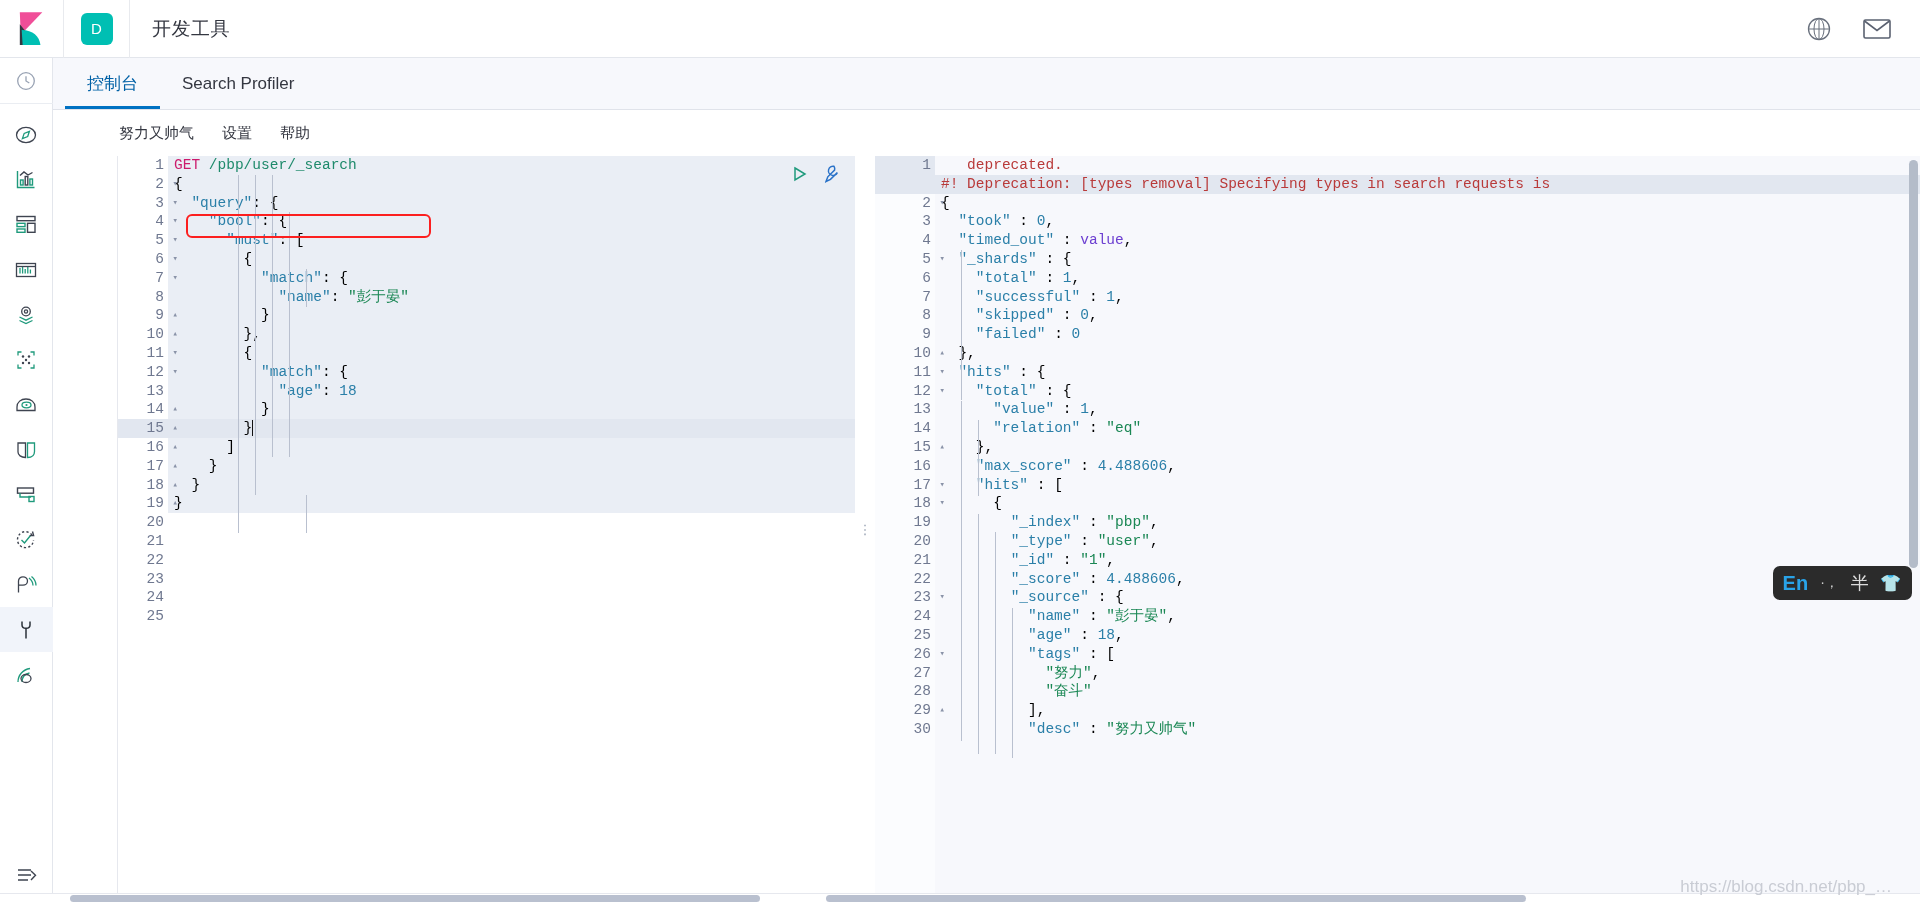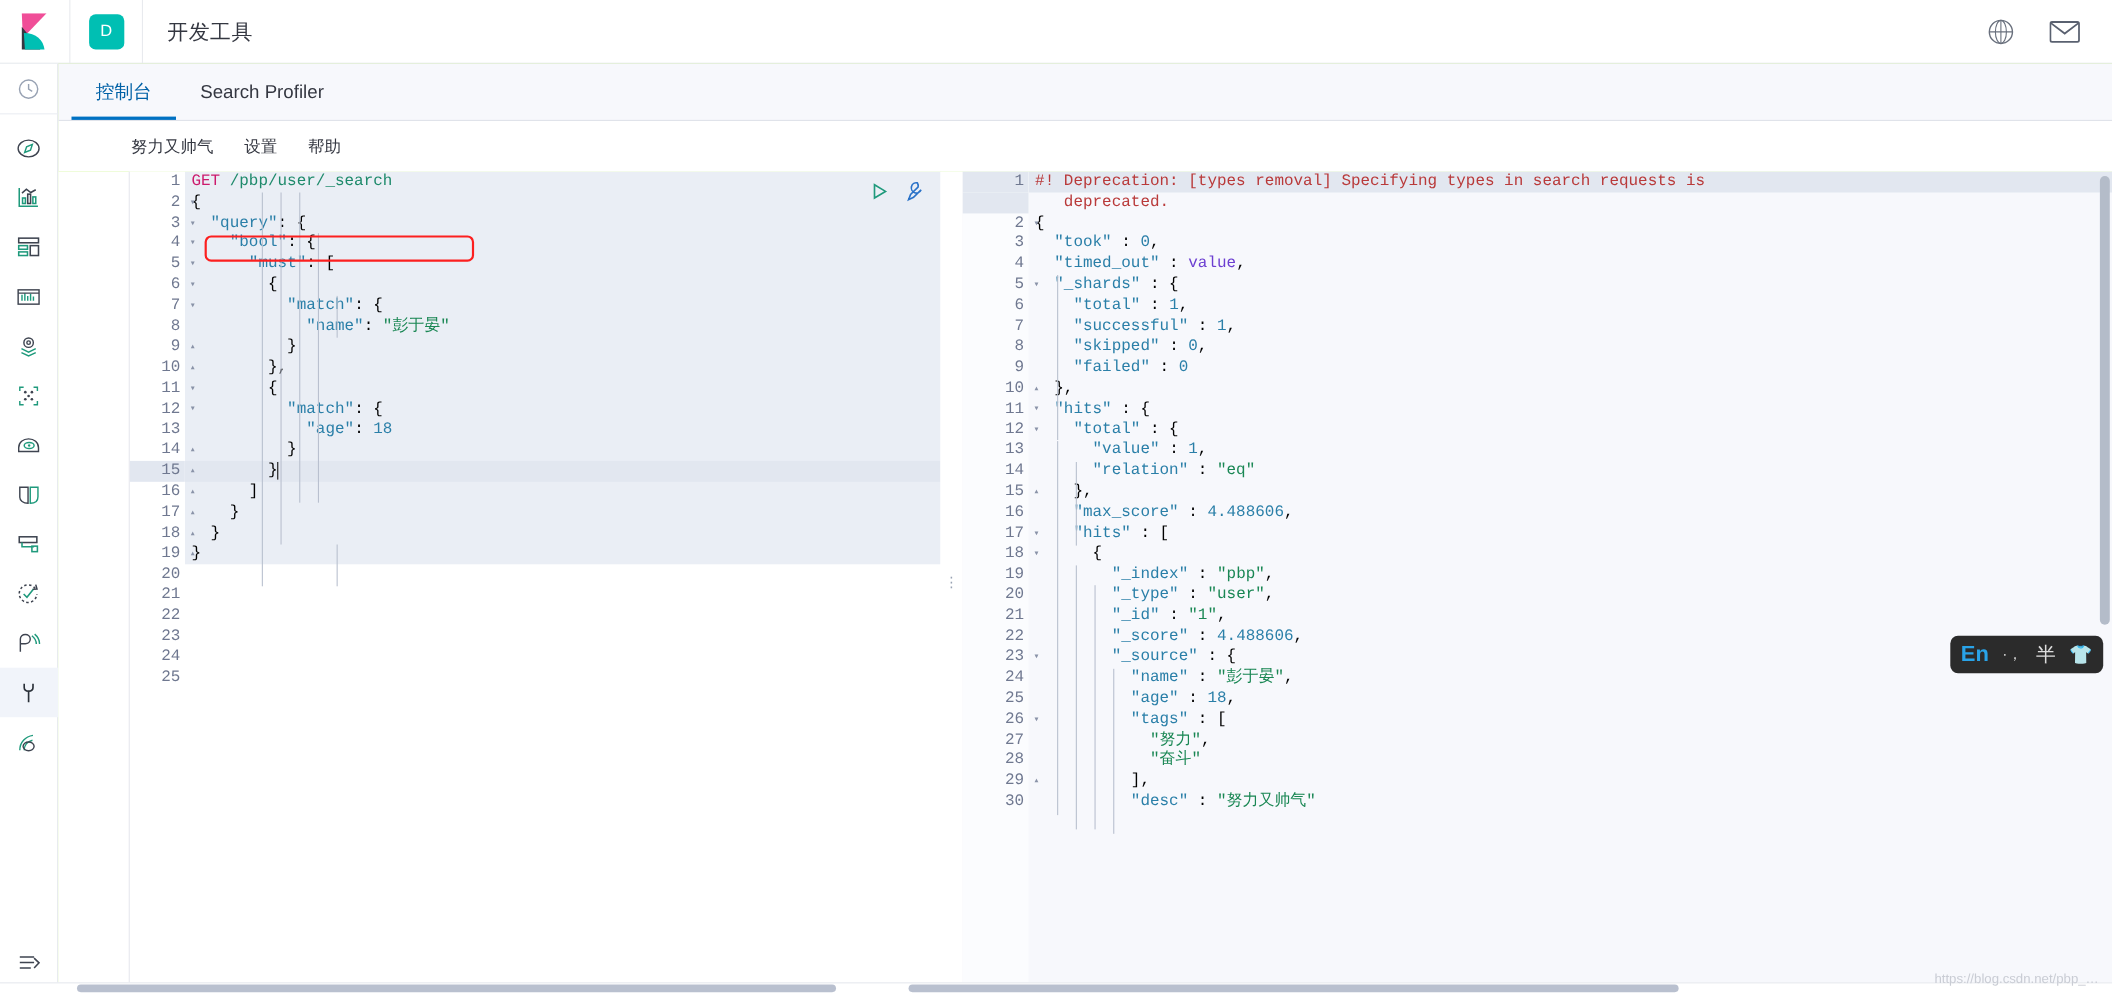"#! Deprecation: [types removal]" div.cline { order: before "deprecated." -> after "deprecated." }
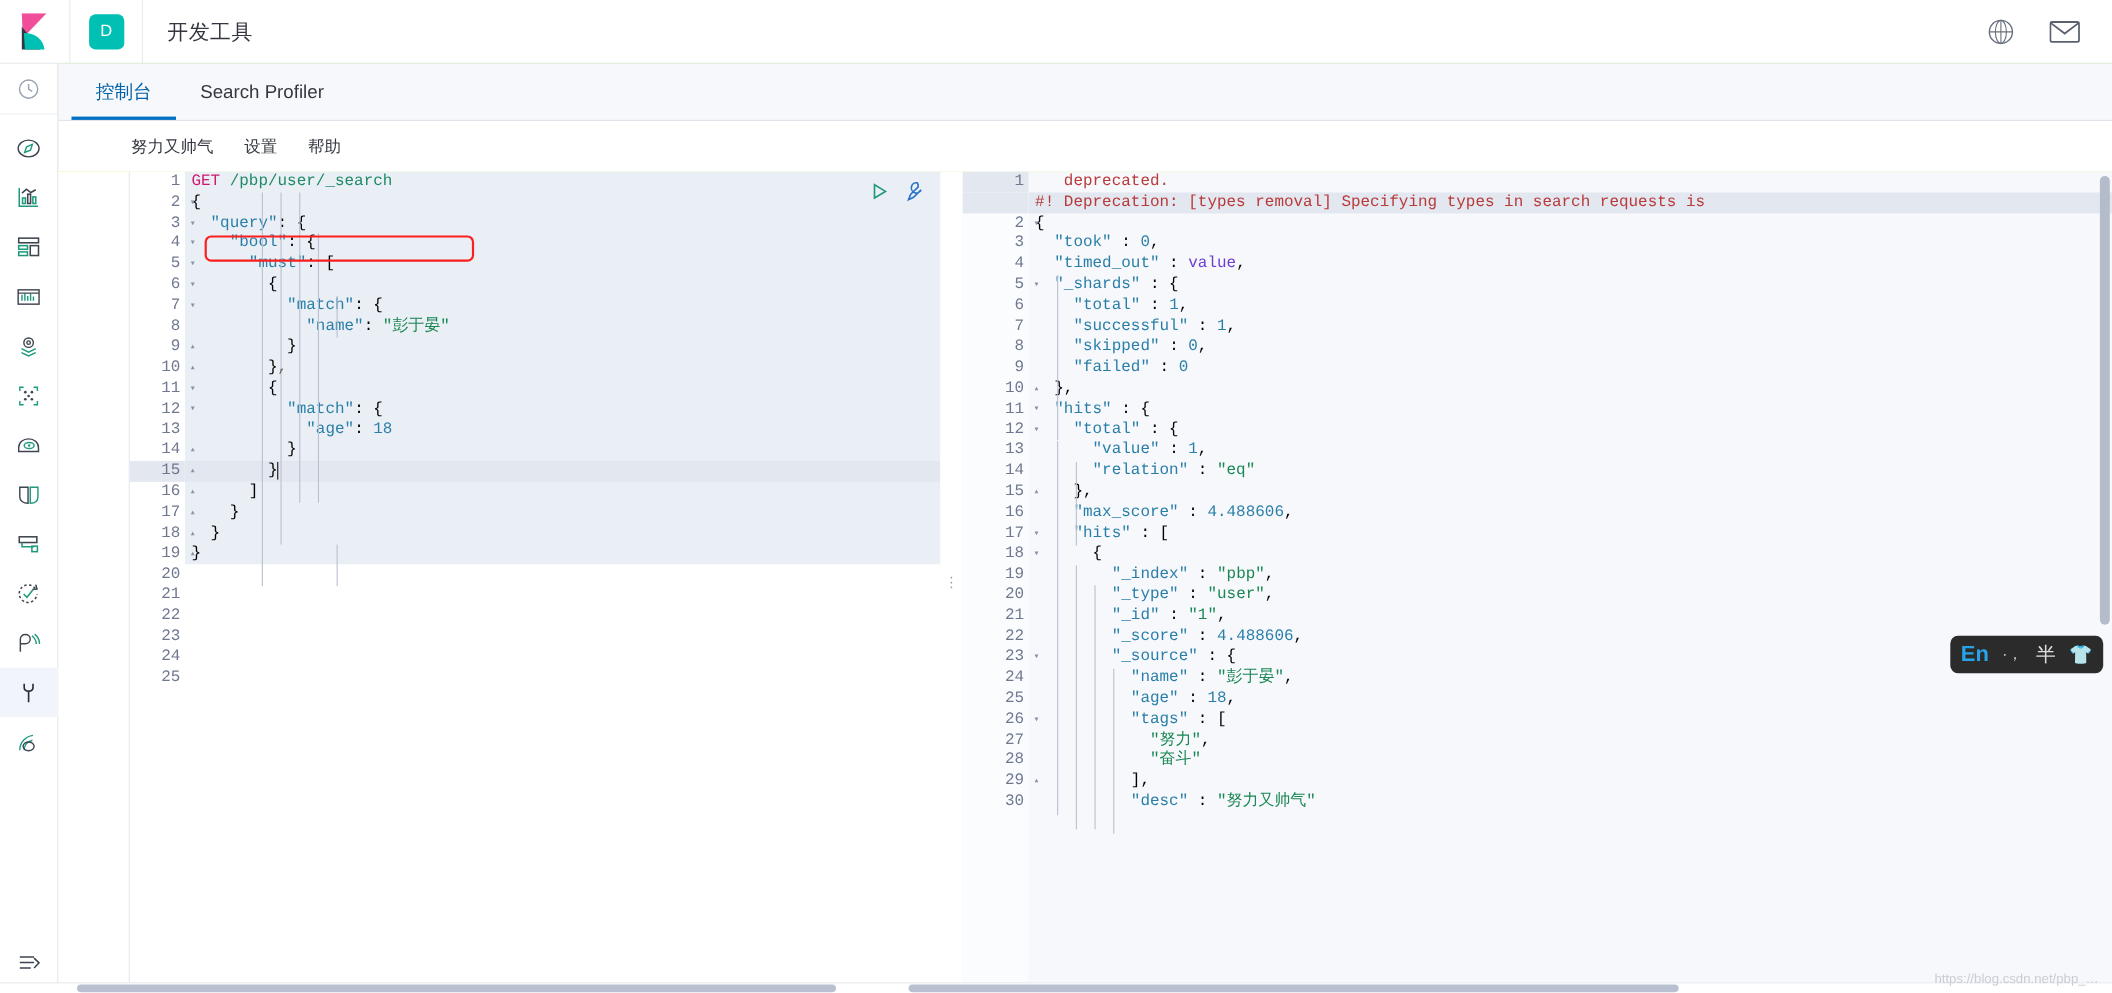"En" .ime { margin-top: 12px -> none }
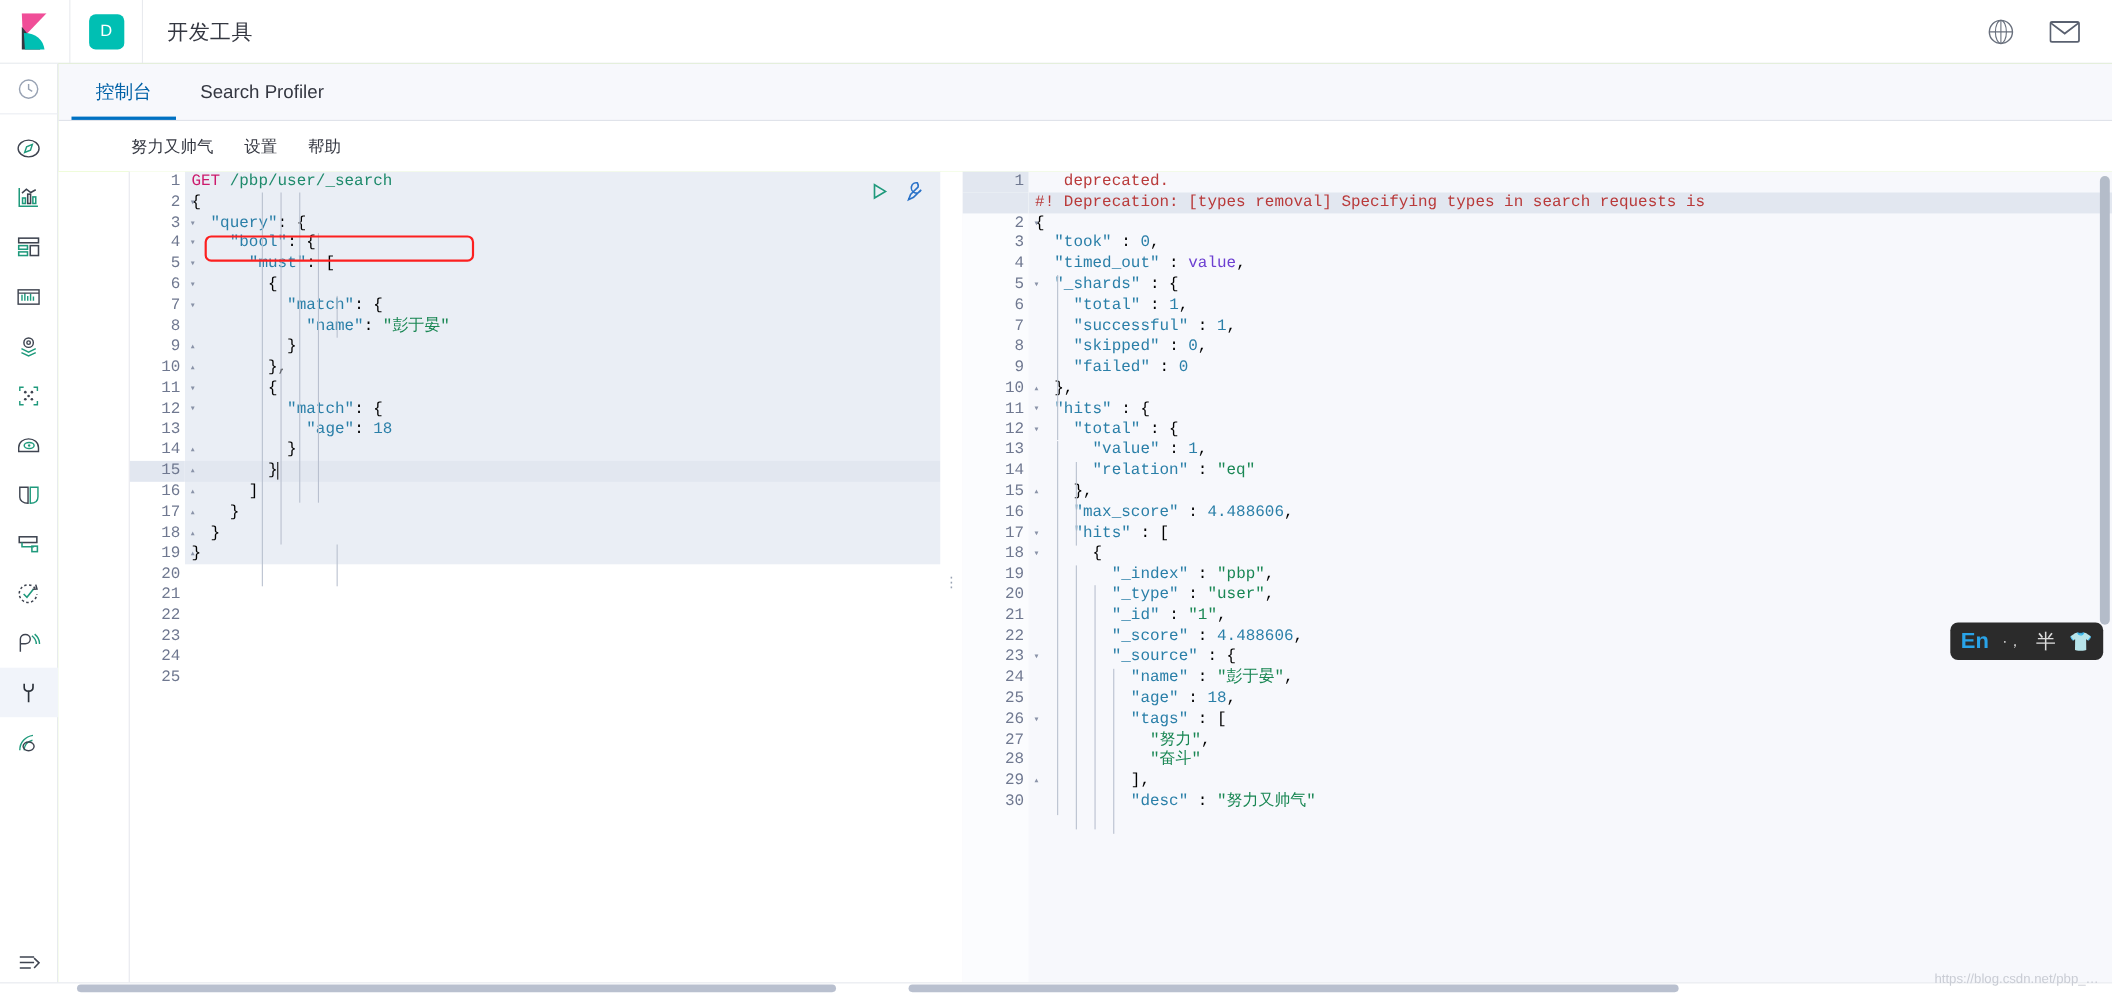"https://blog.csdn.net/pbp_…" .watermark { font-size: 12px -> 17px; right: 12px -> 28px }
